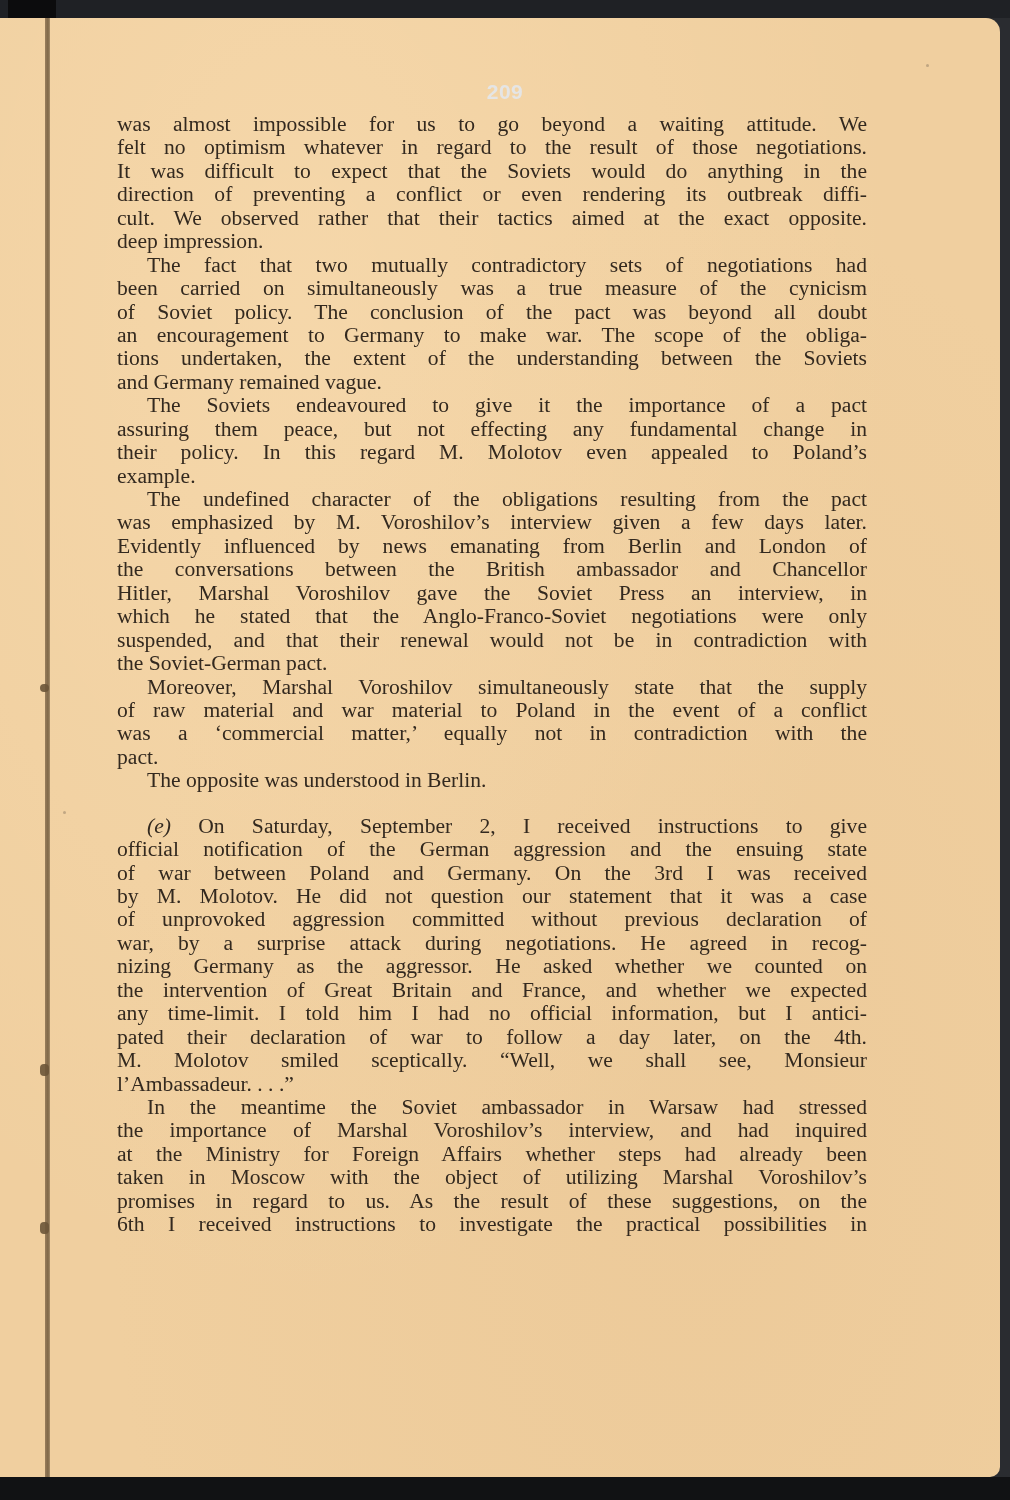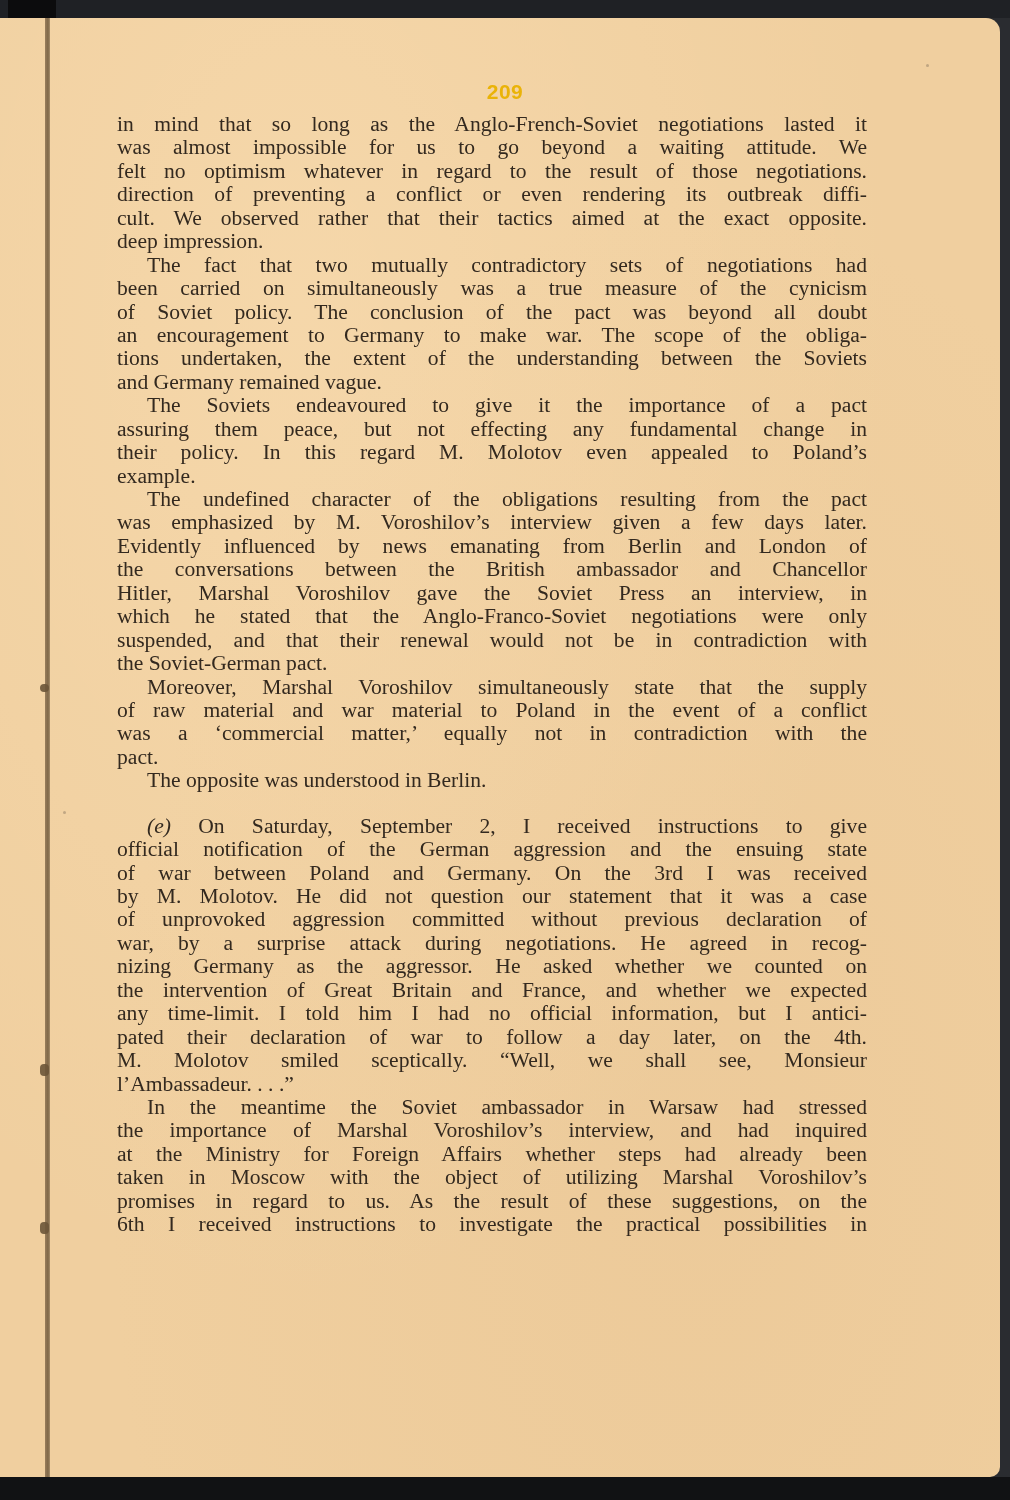"209" .page-number { color: #eab308 -> #e5e5e5 }
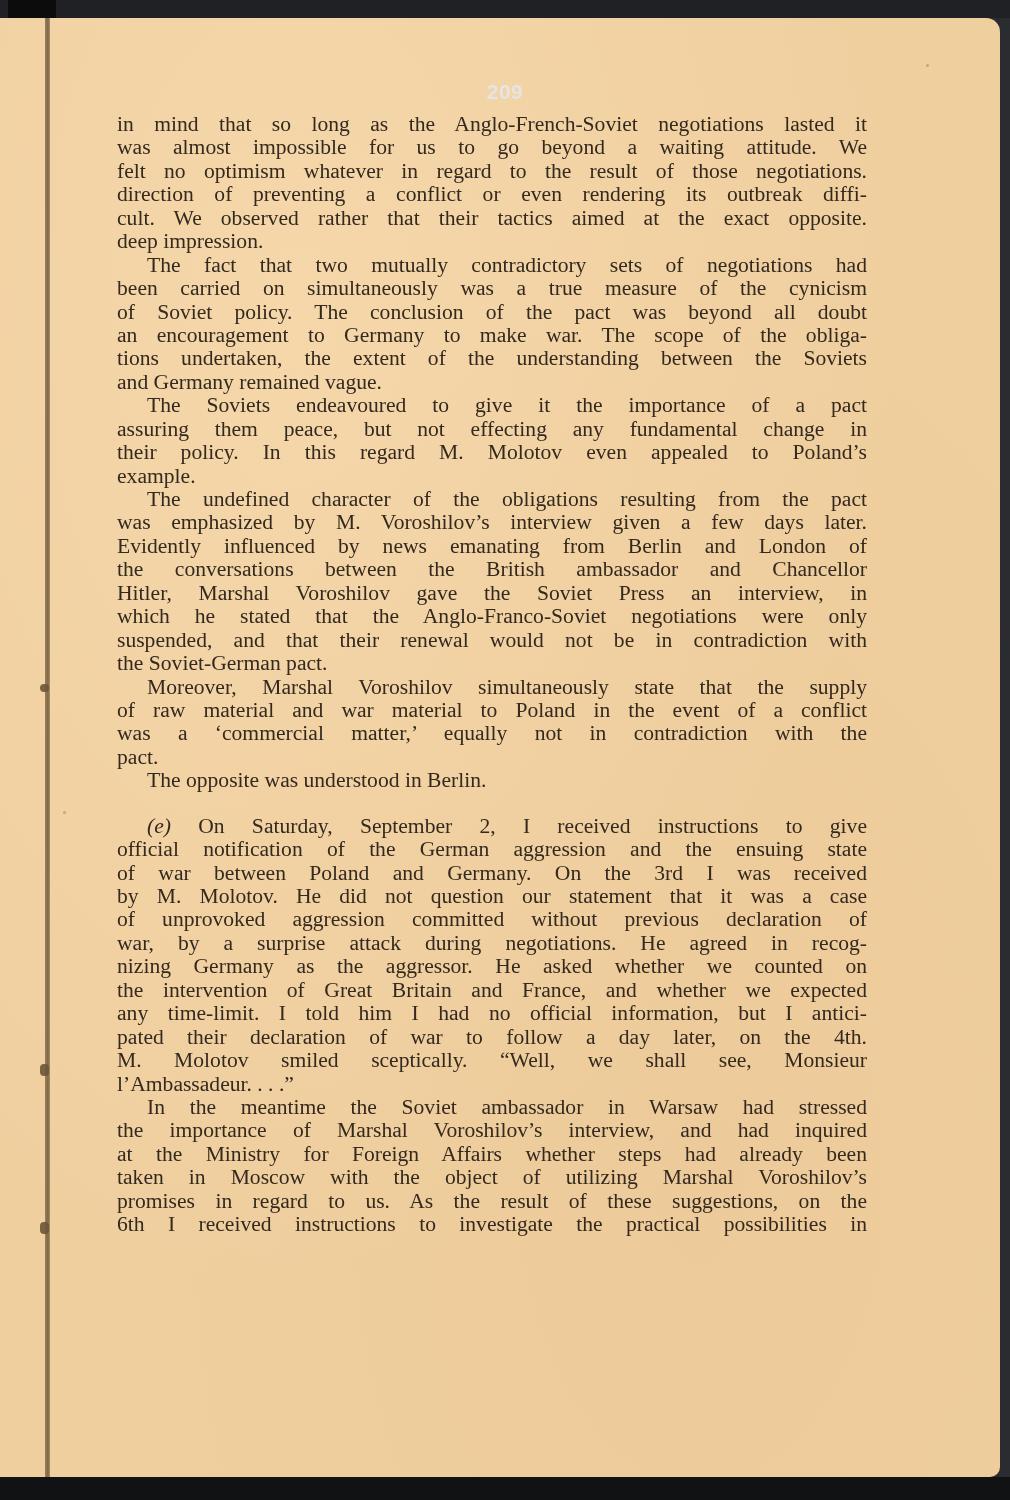"in mind that so long" span.line { html: <span>in mind that so long as the Anglo-French-Soviet negotiations lasted it</span> -> none }
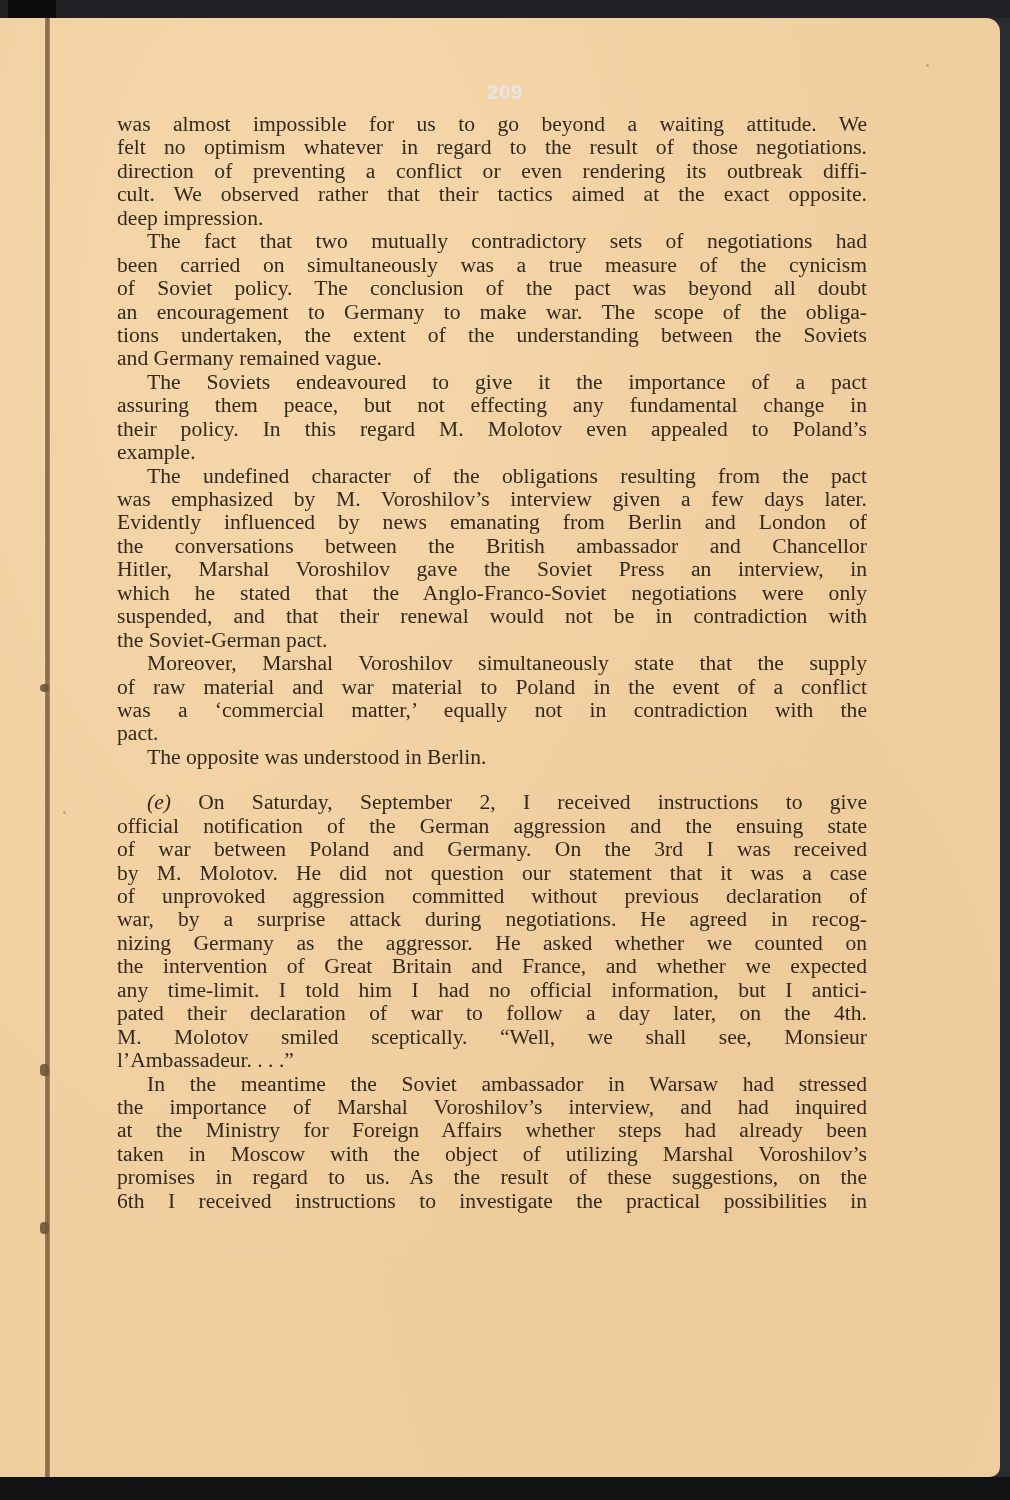"It was difficult to expect" span.line { html: none -> <span>It was difficult to expect that the Soviets would do anything in the</span> }
